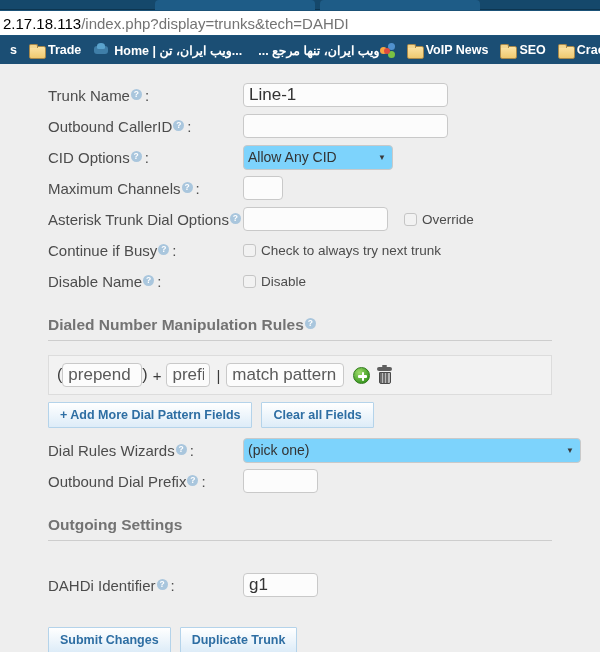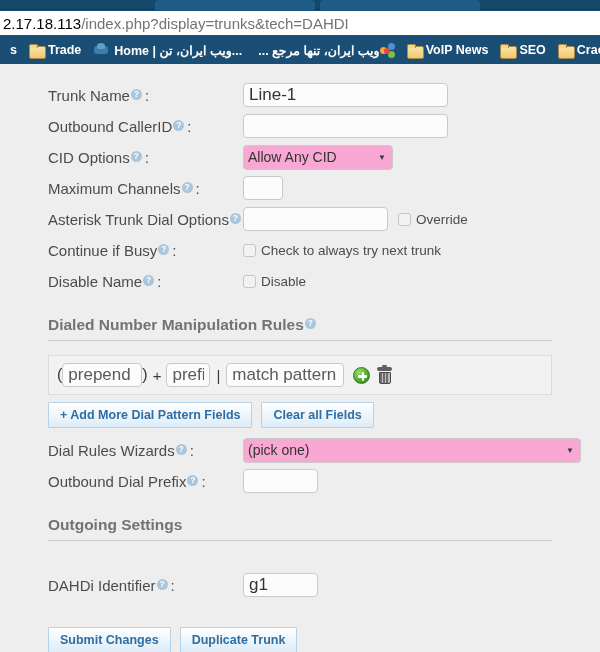"Allow Any CID" select { background: #f9a8d4 -> #7dd3fc }
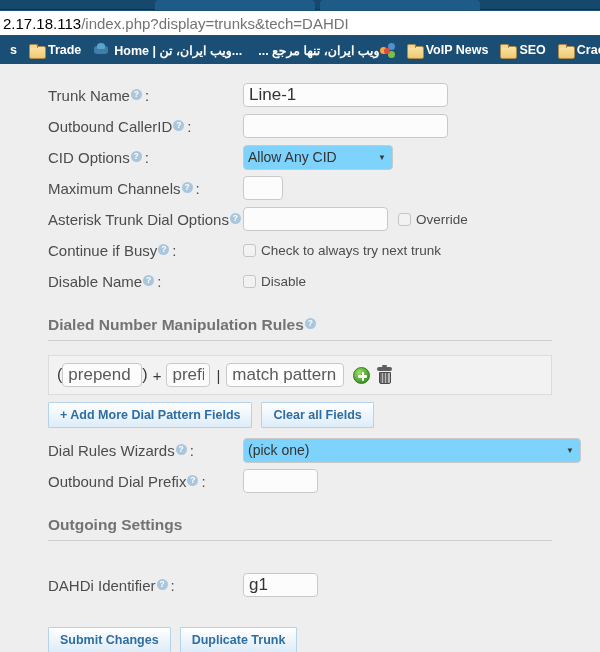"Override" span { margin-left: 10px -> 16px }
